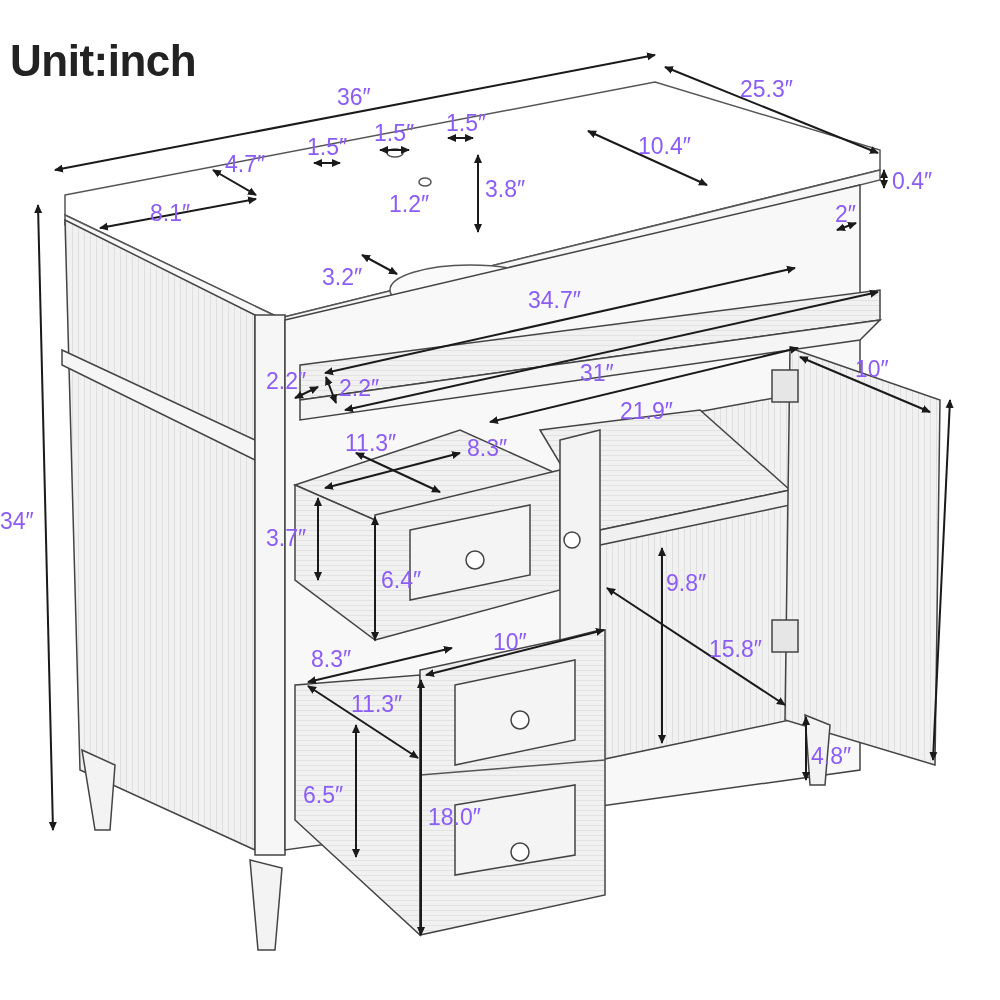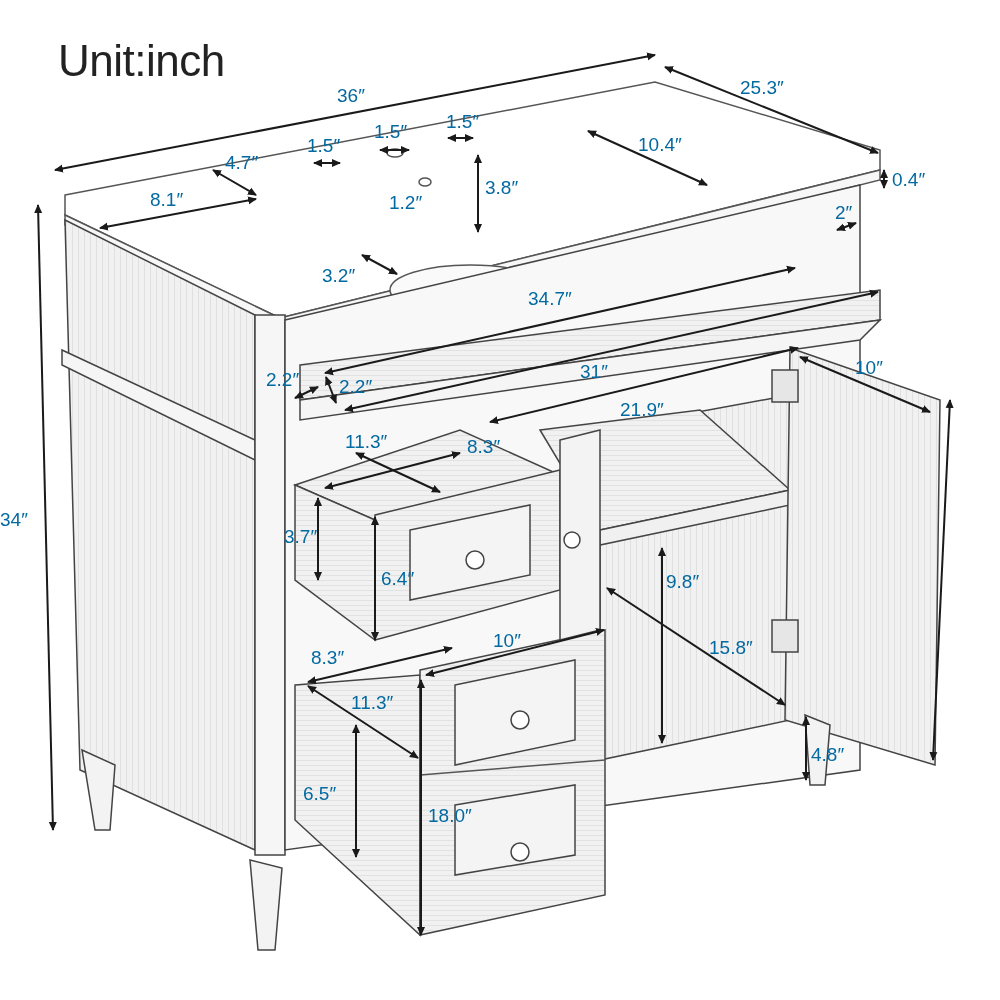"Unit:inch" .title { font-weight: normal -> bold; margin-left: 48px -> none }
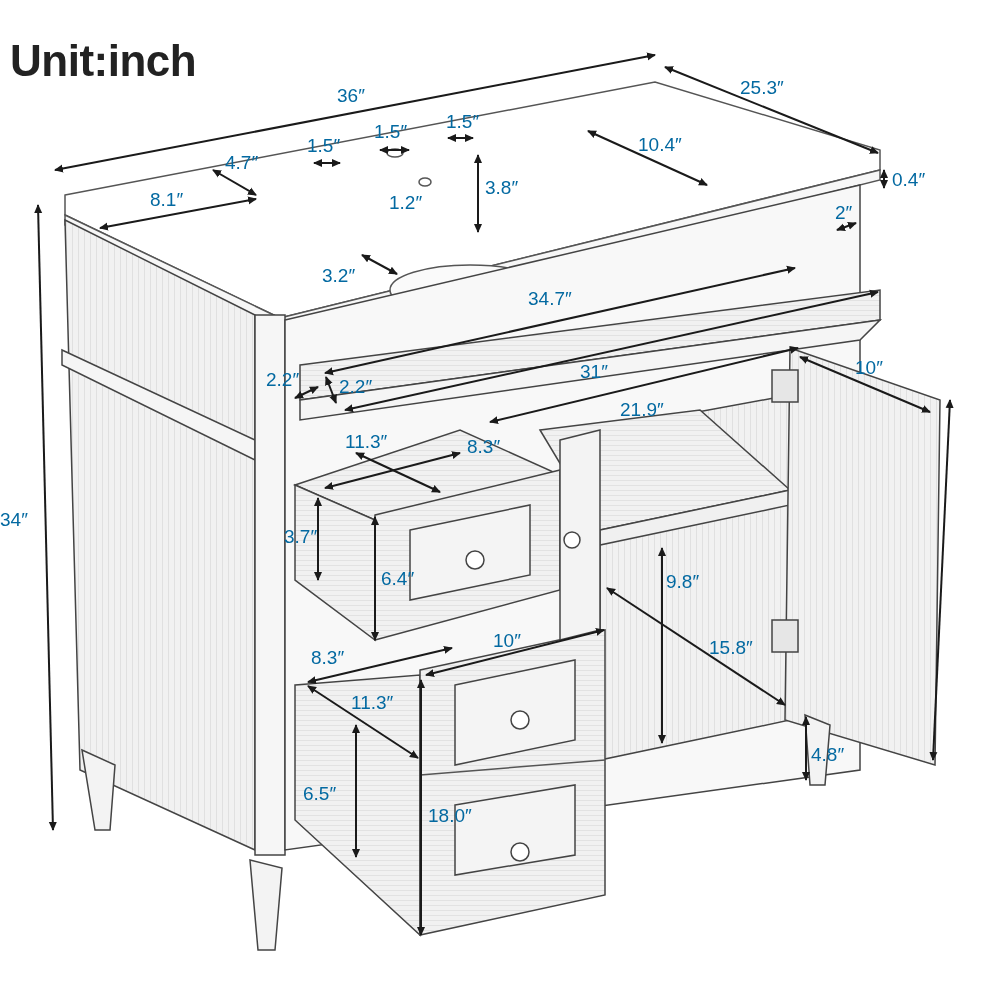"36″" .dim { color: #0369a1 -> #8b5cf6; font-size: 19px -> 23px }
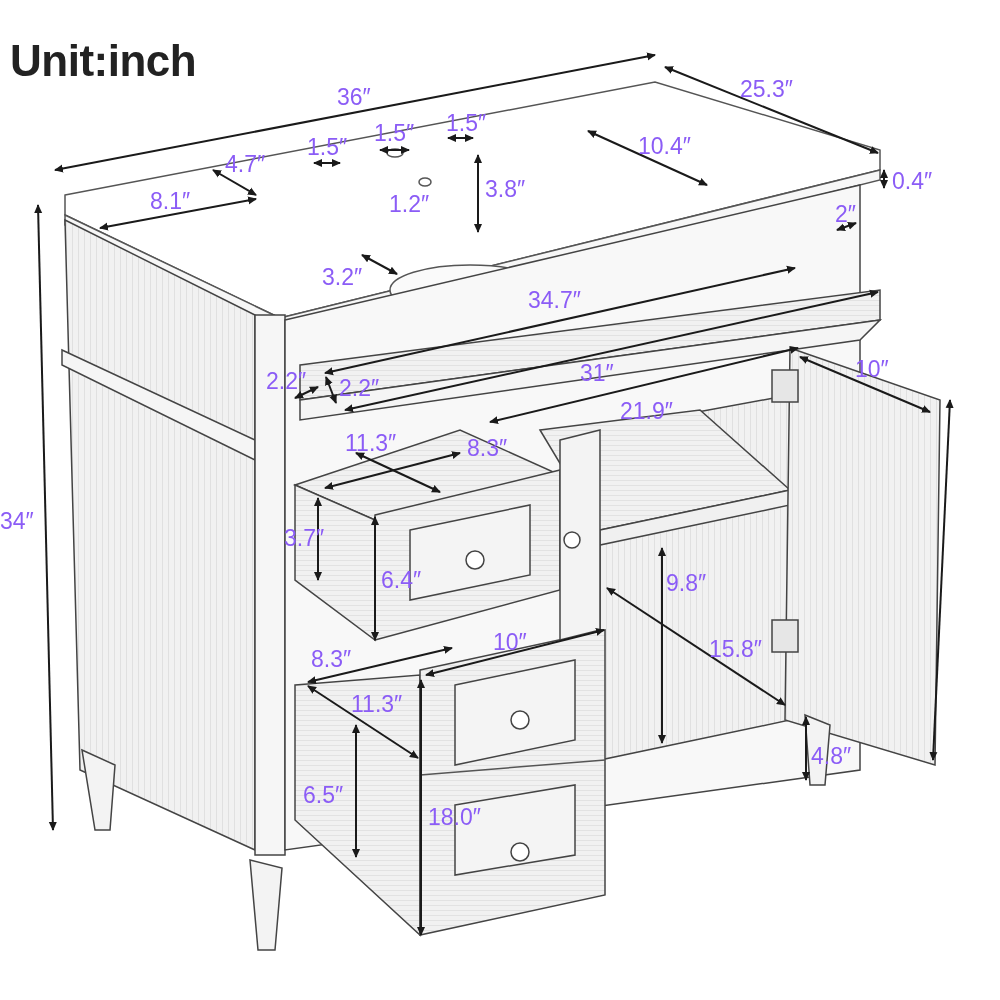"8.1″" div.dim { top: 190px -> 202px }
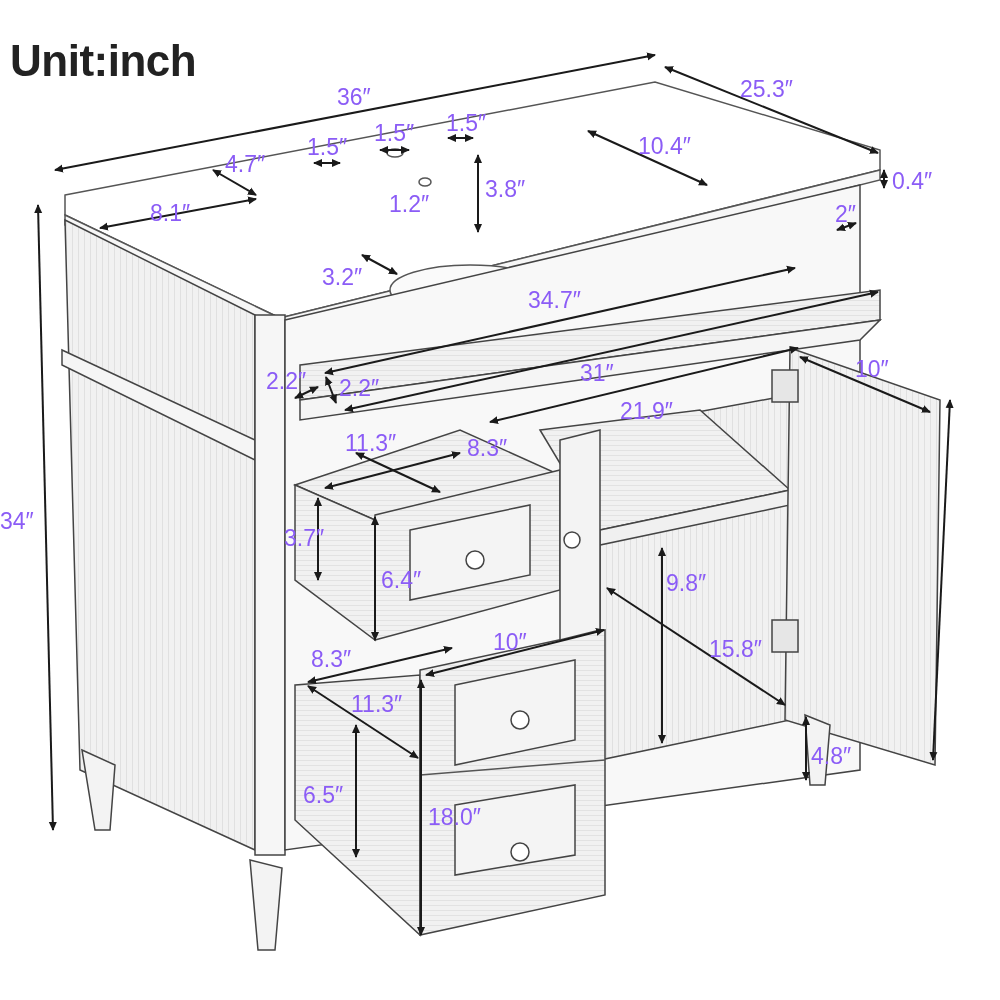"3.7″" div.dim { left: 284px -> 266px }
